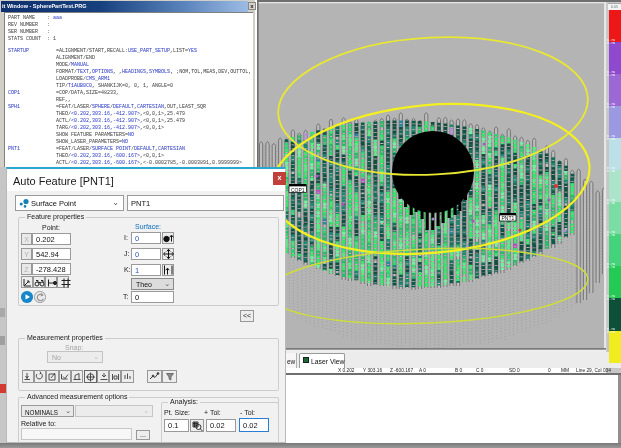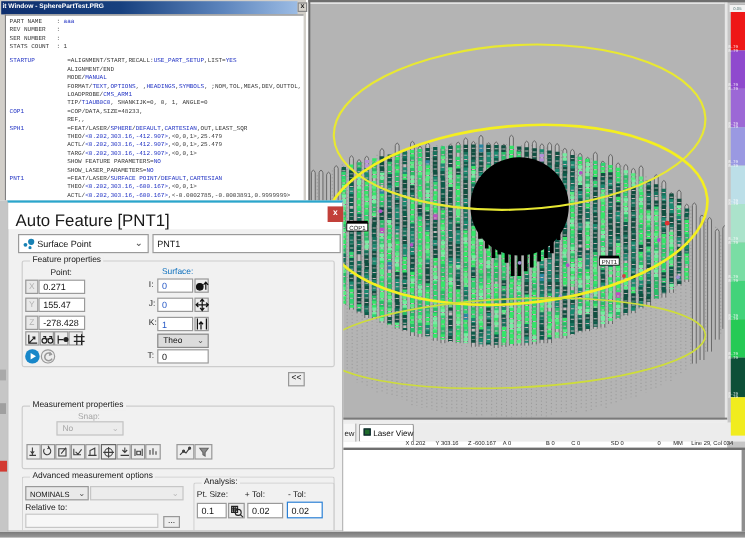"Auto Feature [PNT1]" div.abs { font-size: 14px -> 11px }
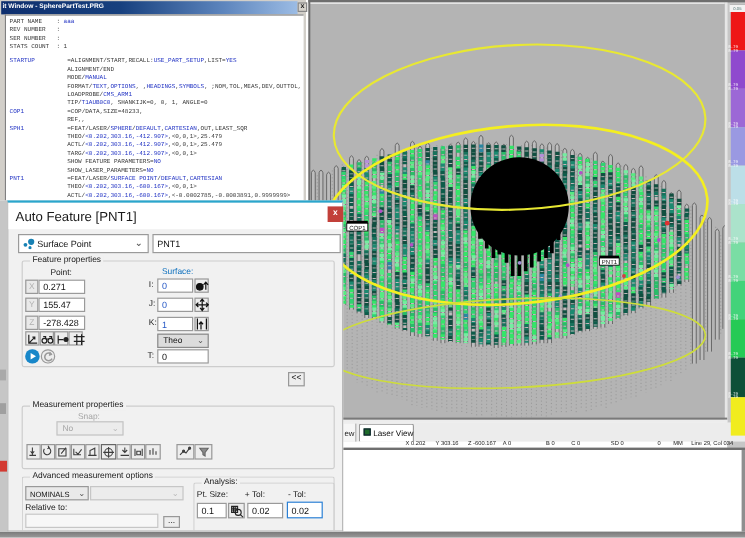"0.271" div.tf { text: 0.271 -> 0.202 }
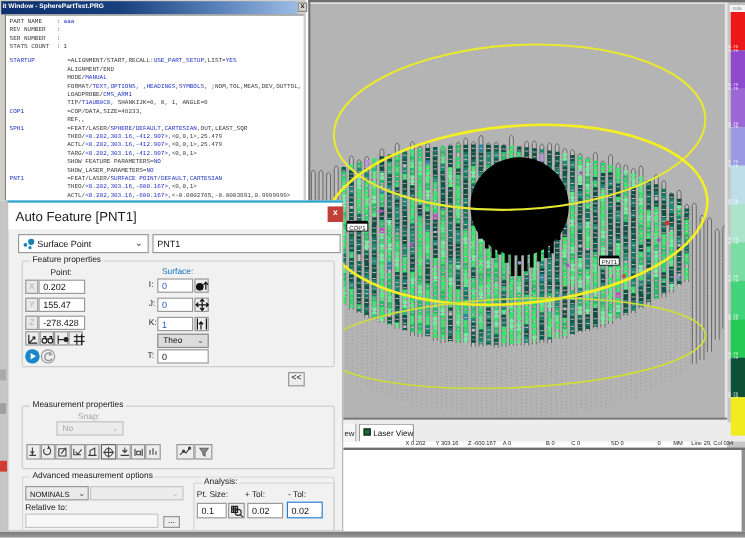"155.47" div.tf { text: 155.47 -> 542.94 }
